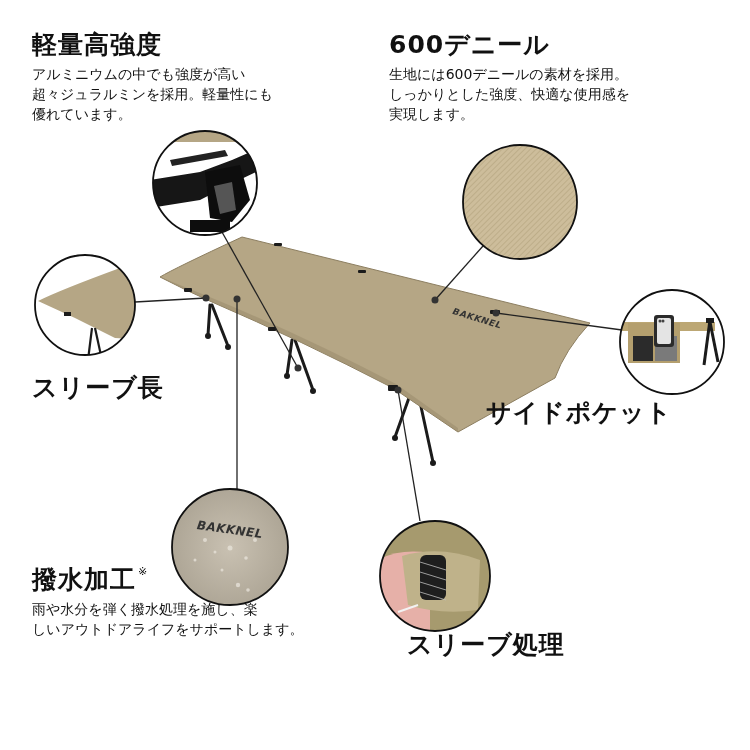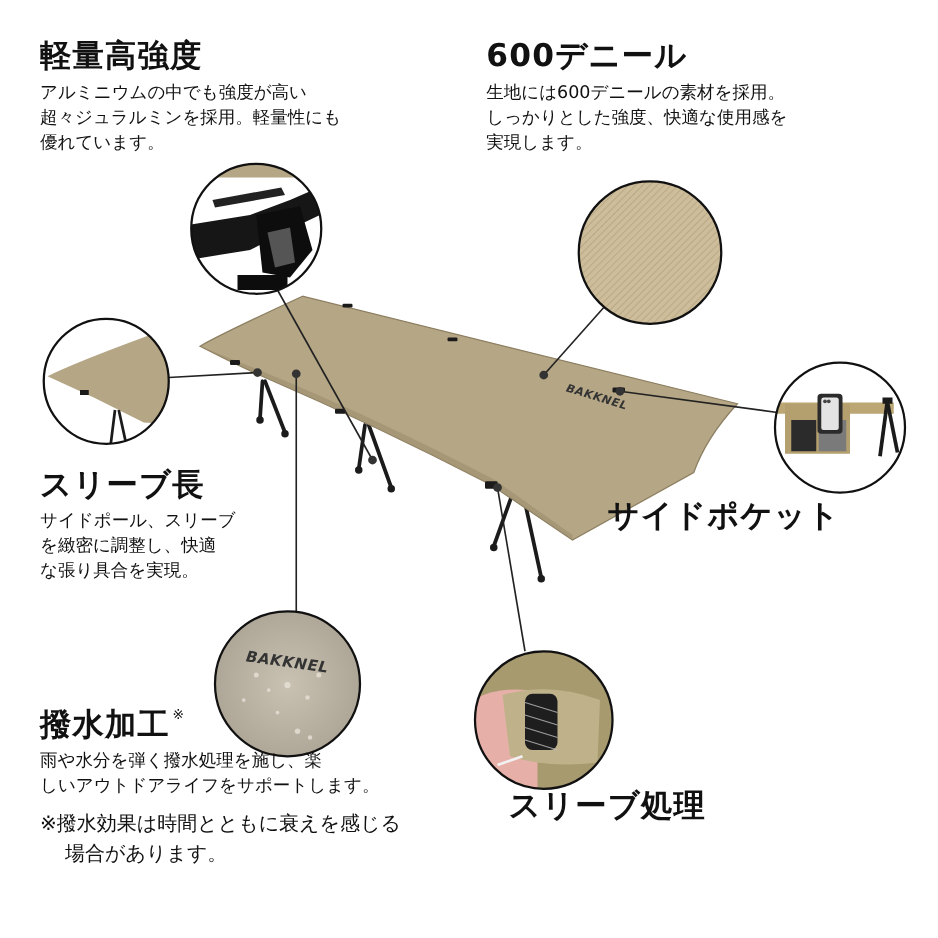"サイドポール、スリーブ" p { html: <p>サイドポール、スリーブ を緻密に調整し、快適 な張り具合を実現。</p> -> none }
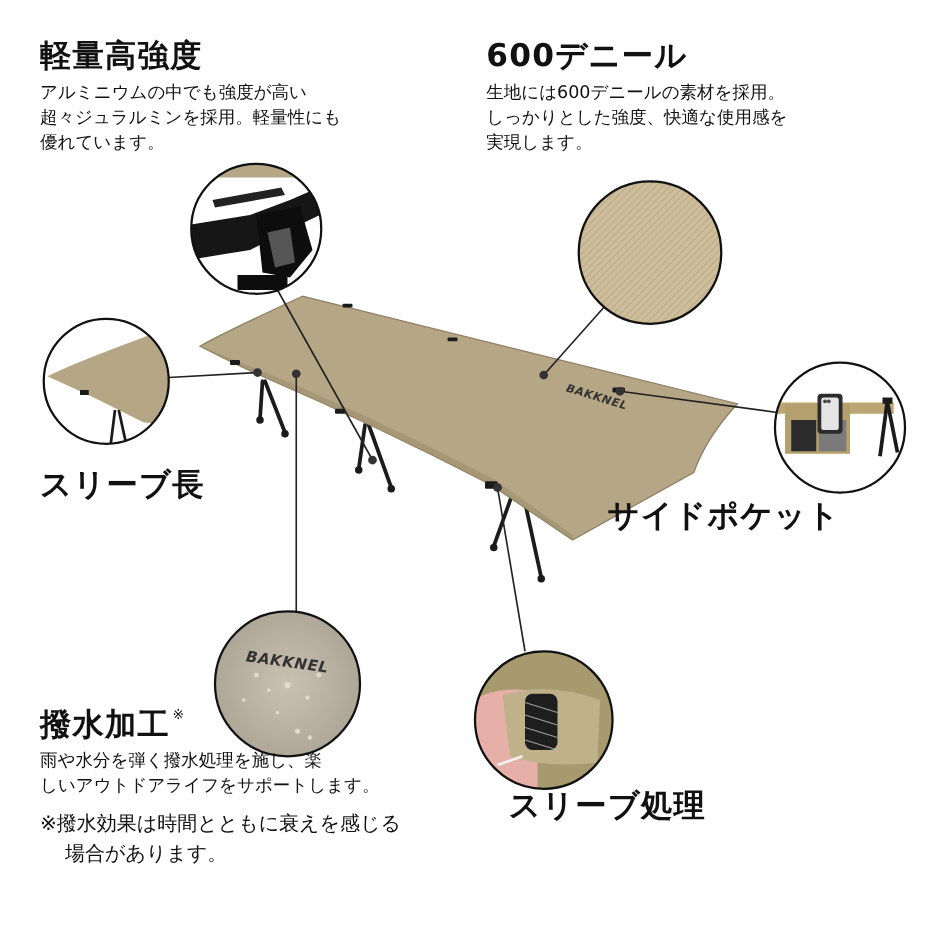"※撥水効果は時間とともに衰えを感じる" p.note { html: <p>※撥水効果は時間とともに衰えを感じる 場合があります。</p> -> none }
